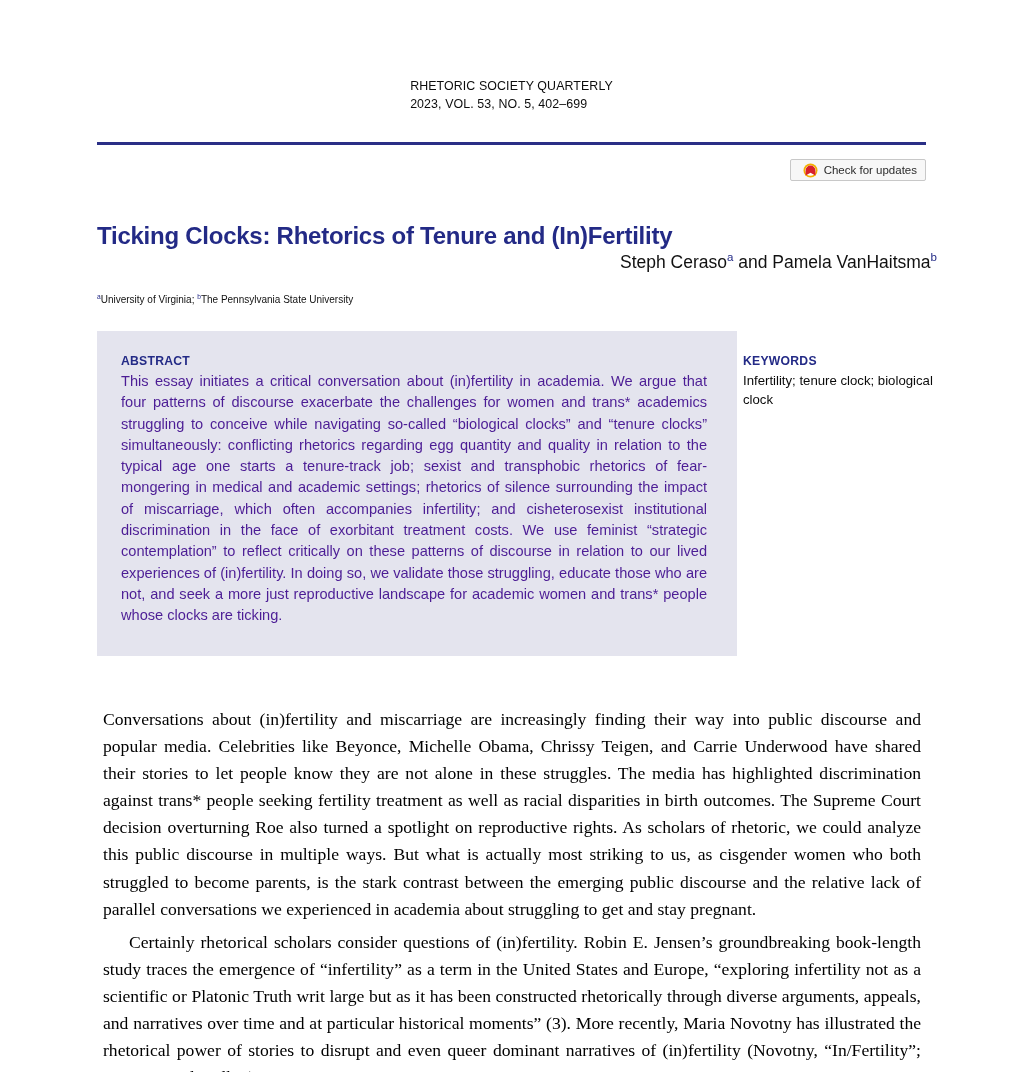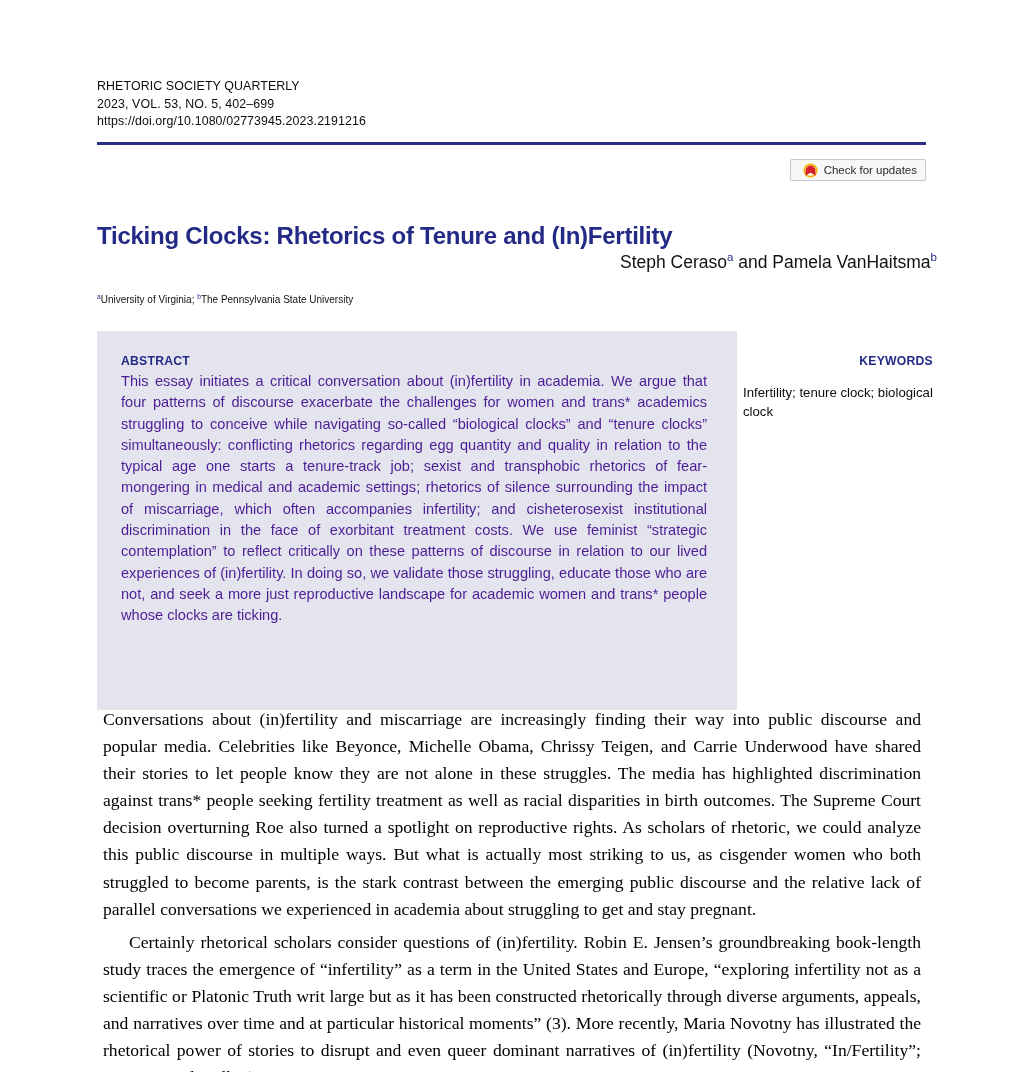"RHETORIC SOCIETY QUARTERLY" .masthead { justify-content: space-between -> center }
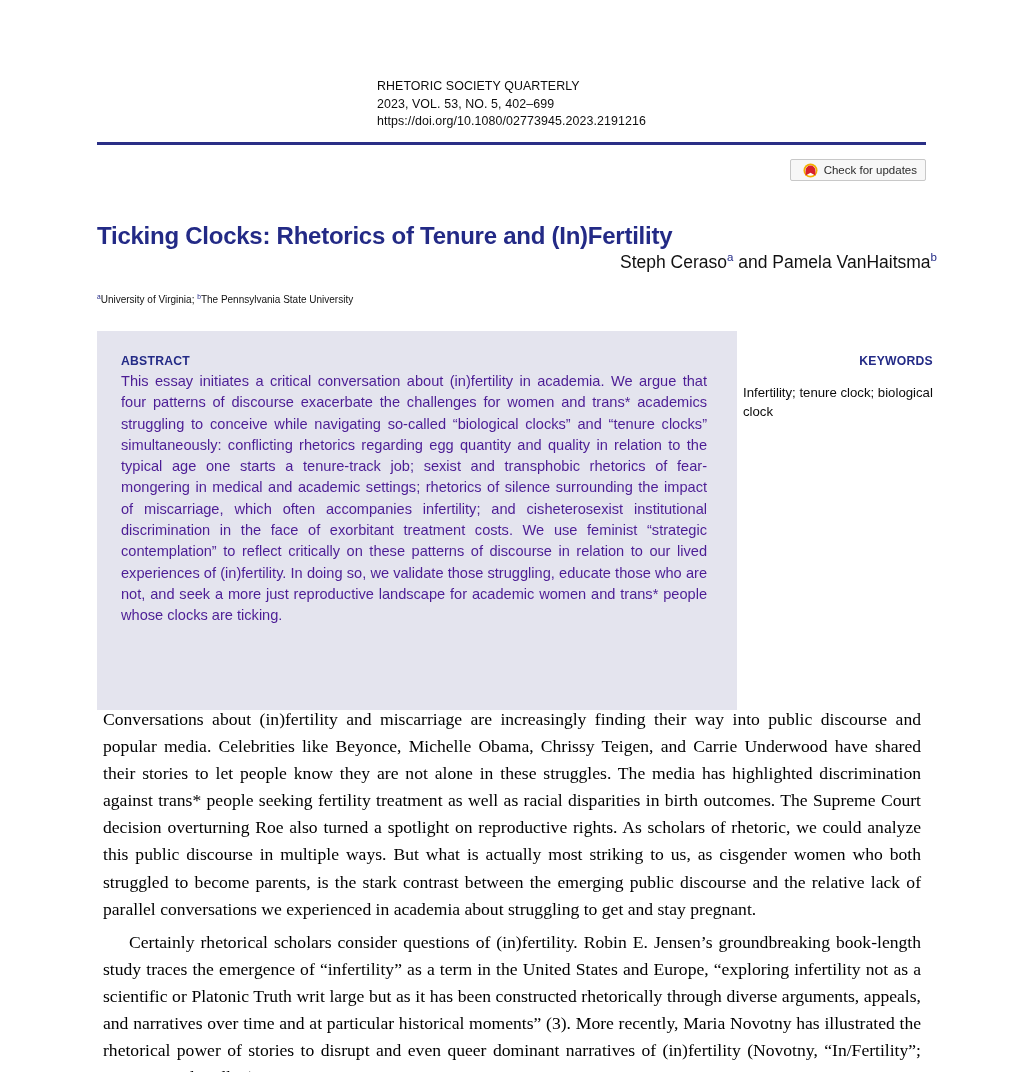"https://doi.org/10.1080/02773945.2023.21" div { html: <div>https://doi.org/10.1080/02773945.2023.2191216</div> -> none }
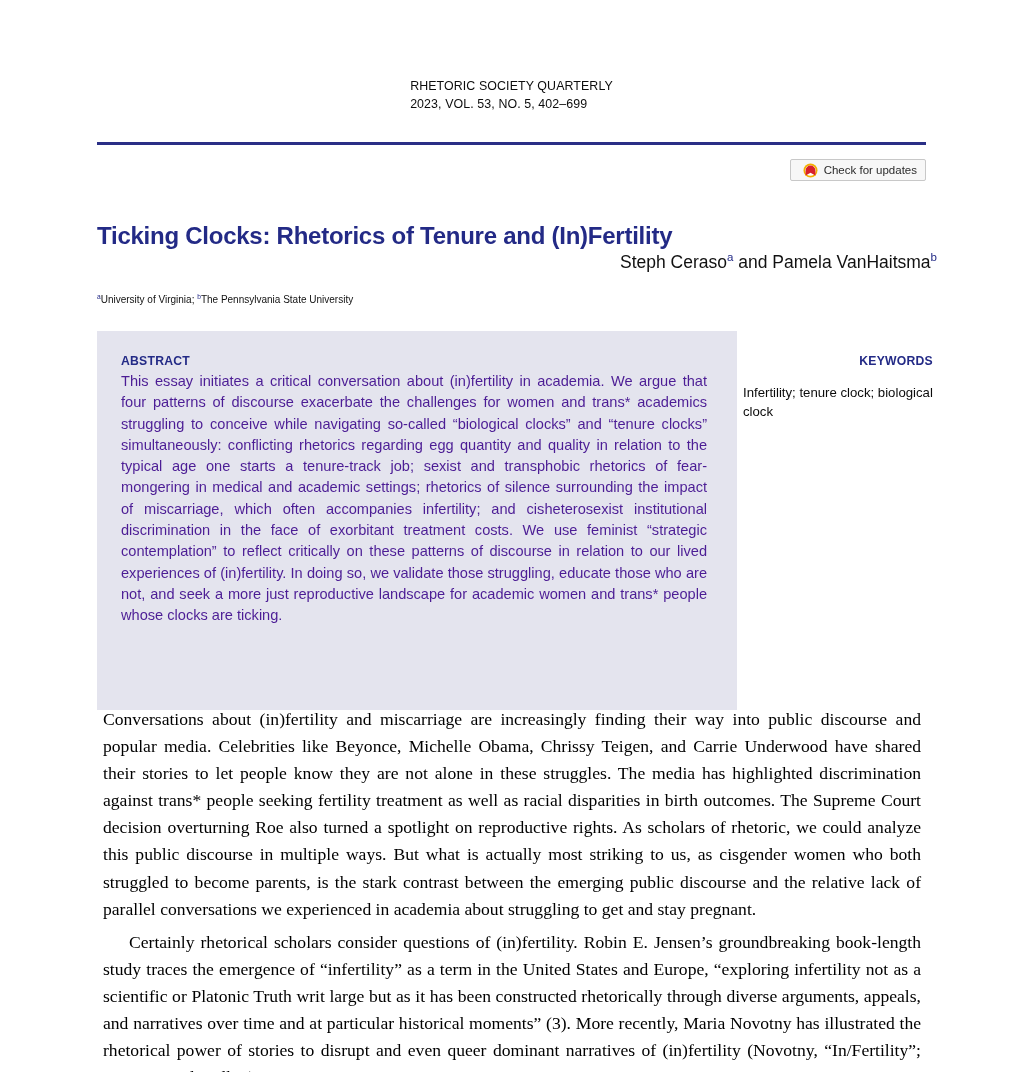"ABSTRACT" .abstract-box { height: 379px -> 325px }
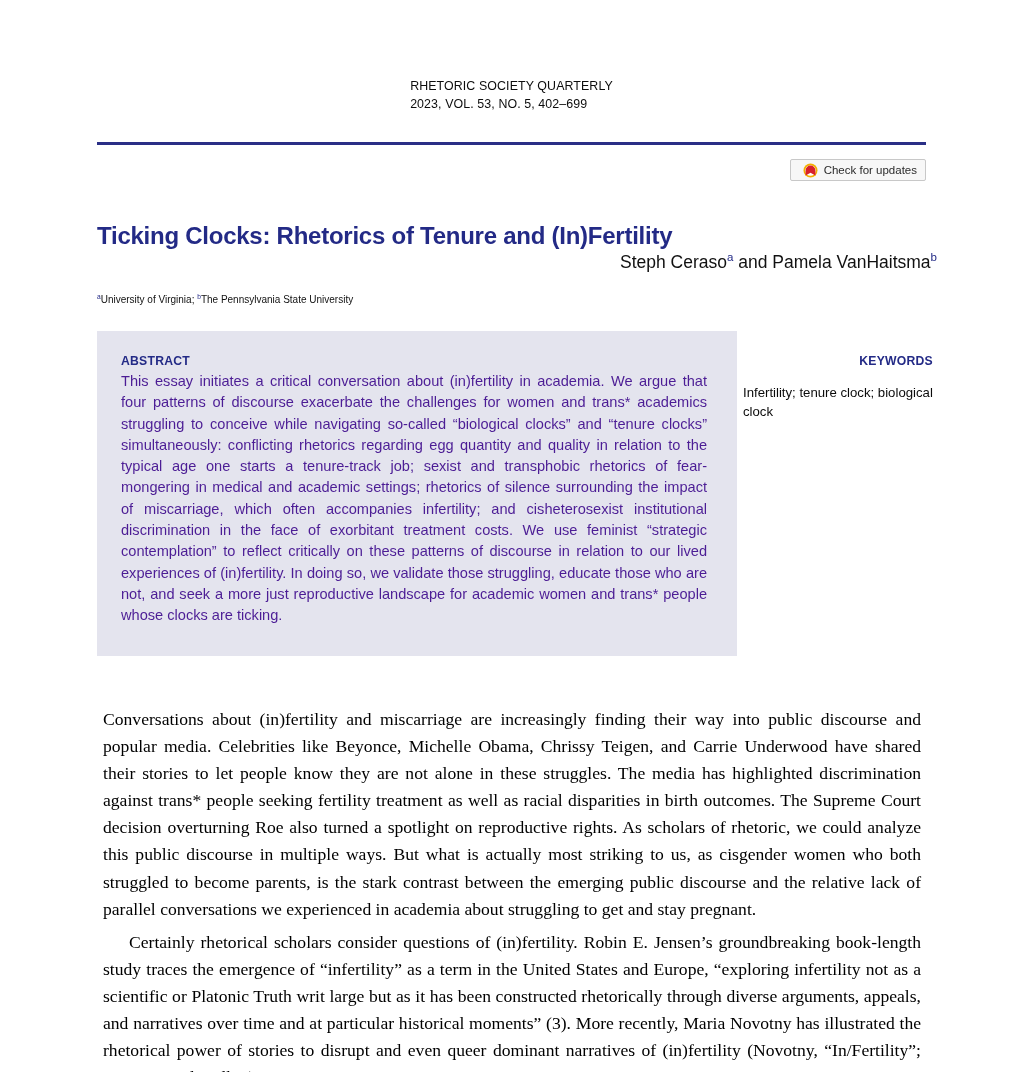"KEYWORDS" .keywords .sec-head { margin-bottom: 16px -> 4px; text-align: right -> none }
